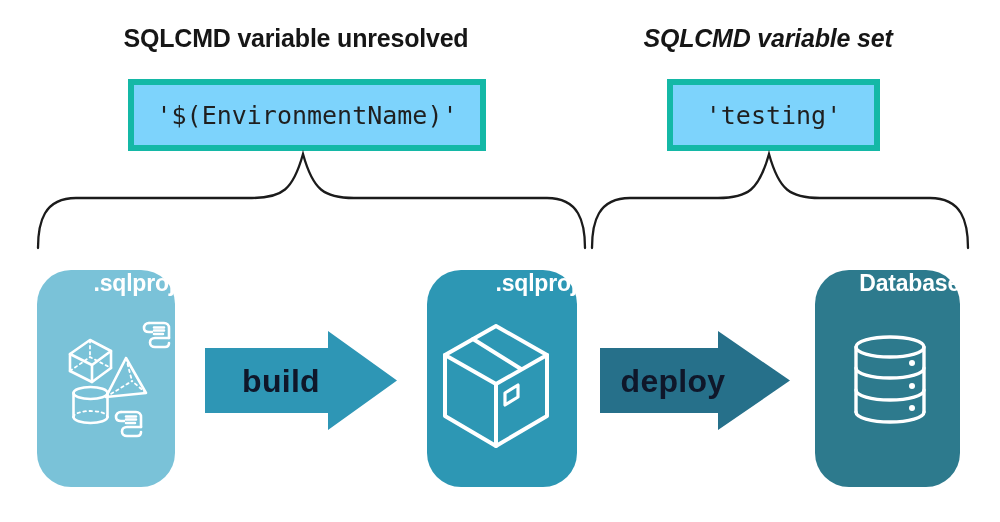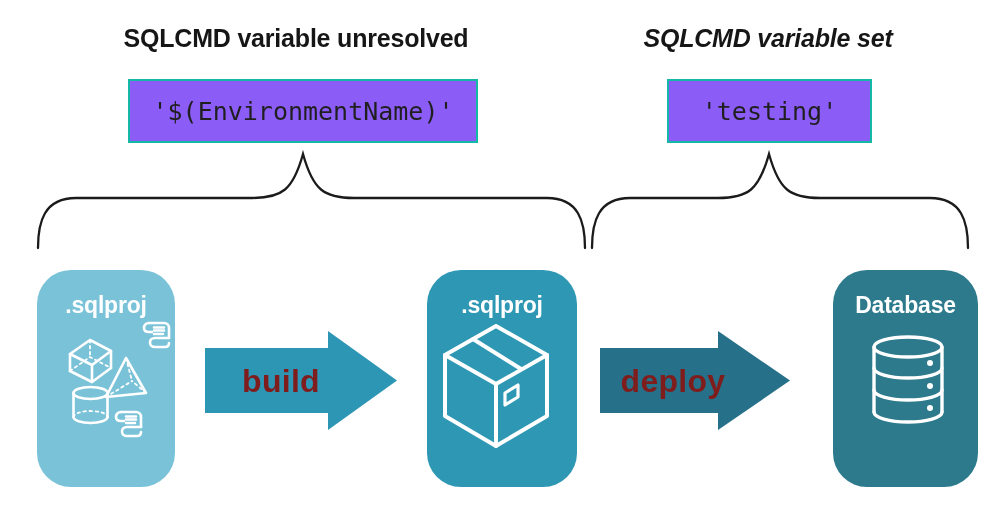"'$(EnvironmentName)'" .codebox { background: #8b5cf6 -> #7dd3fc; border: 2px solid #14b8a6 -> 6px solid #14b8a6 }
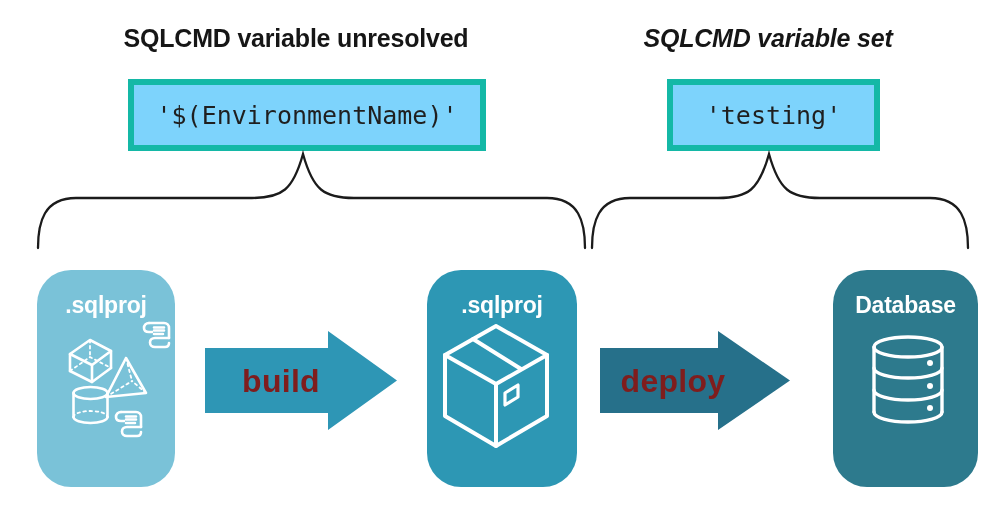".sqlproj" .node-label { padding-top: 22px -> 0; text-align: center -> right }
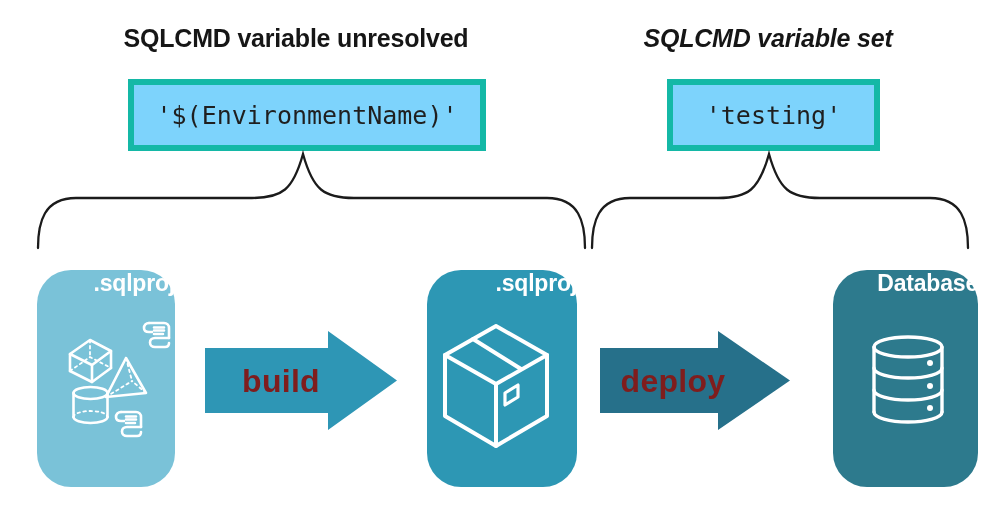"Database" div.node { left: 833px -> 815px }
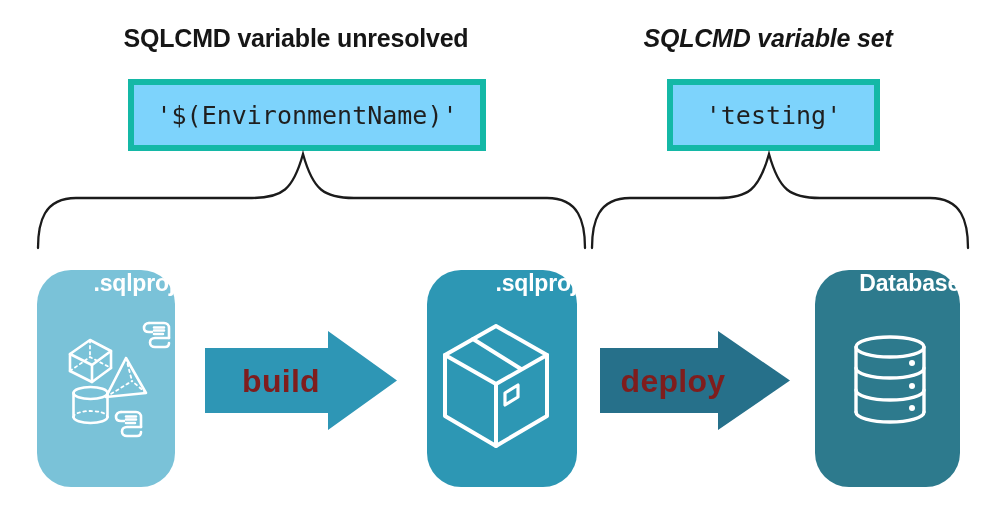"build" .arrow-label { color: #7f1d1d -> #0f172a }
